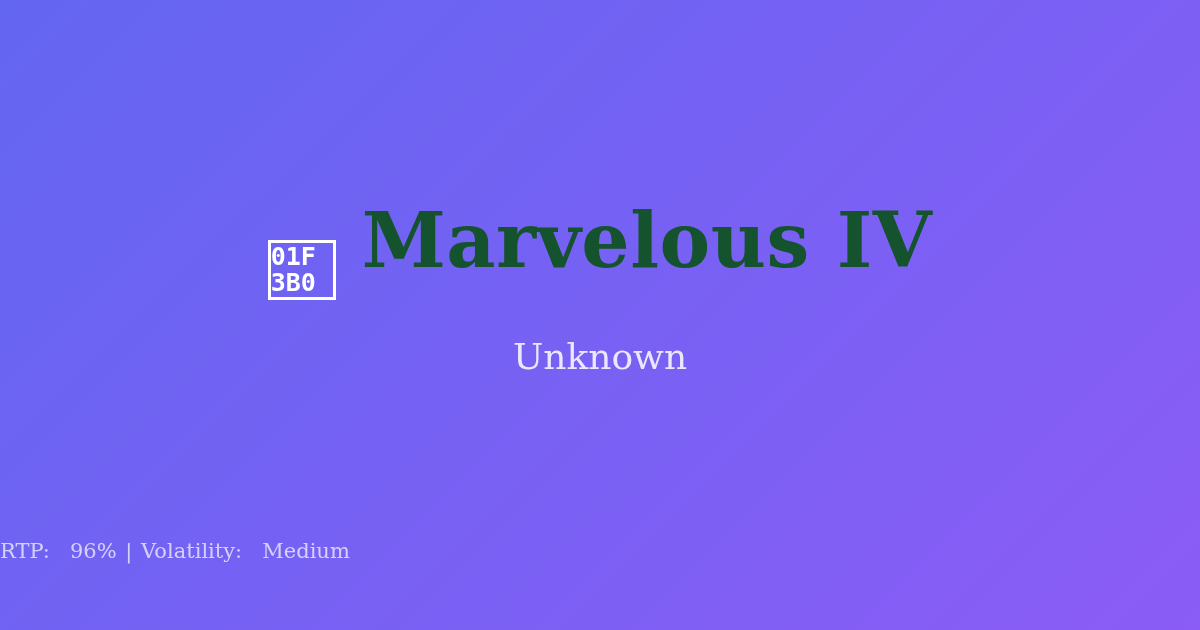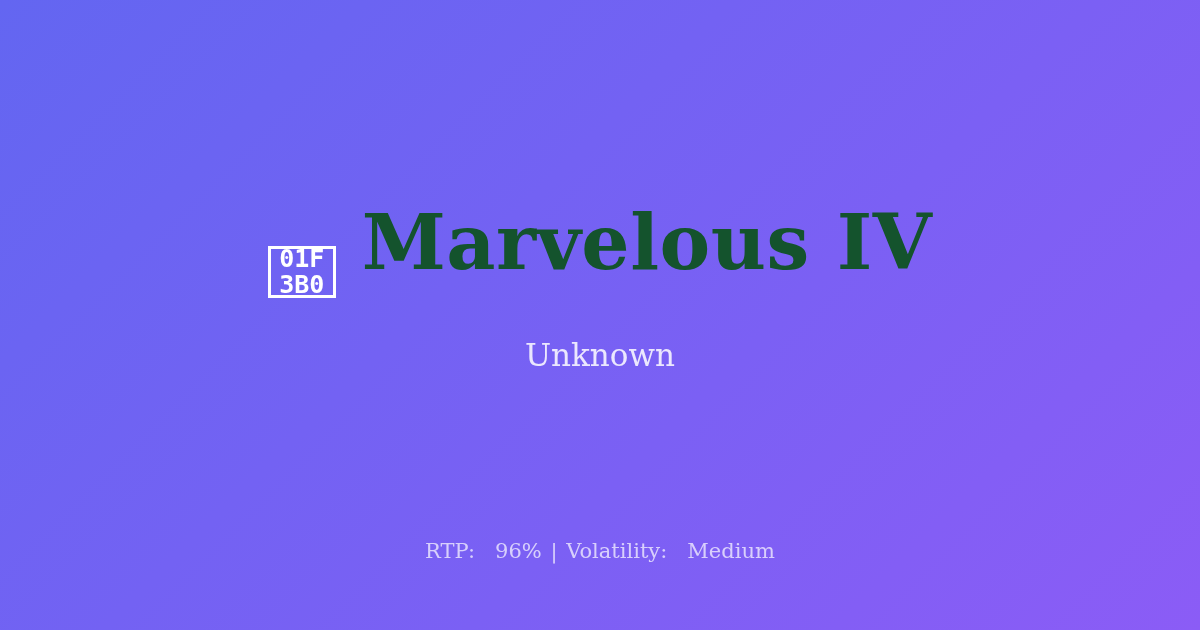"01F" .tofu-icon { align-items: center -> none; height: 52px -> 60px }
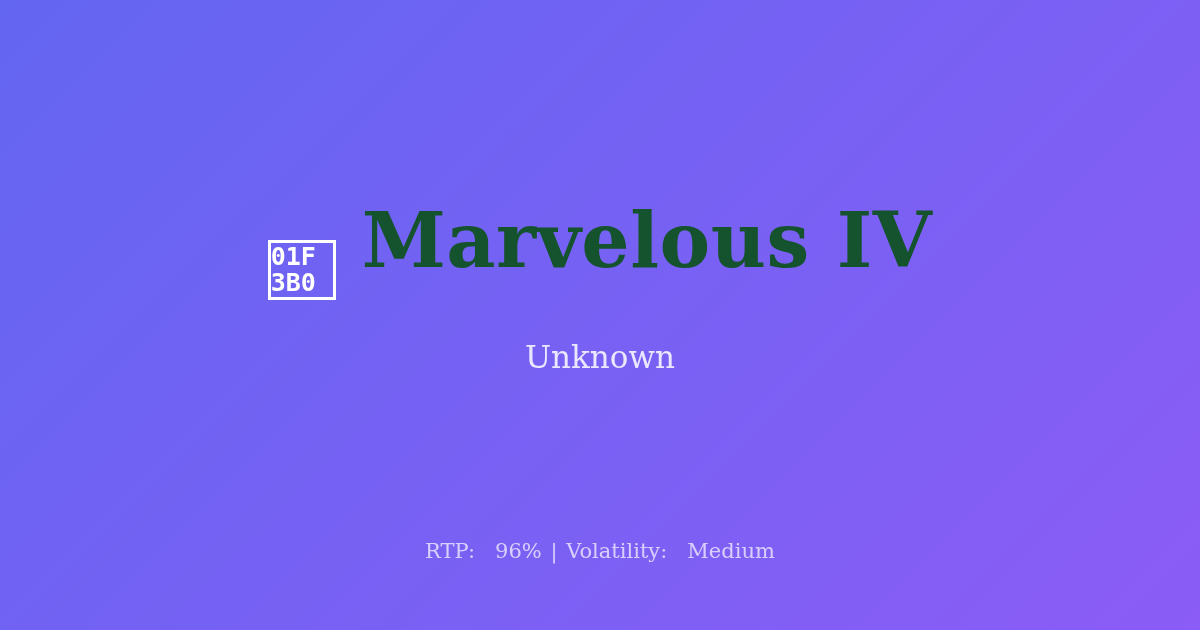"Unknown" .game-subtitle { font-size: 31px -> 36px }
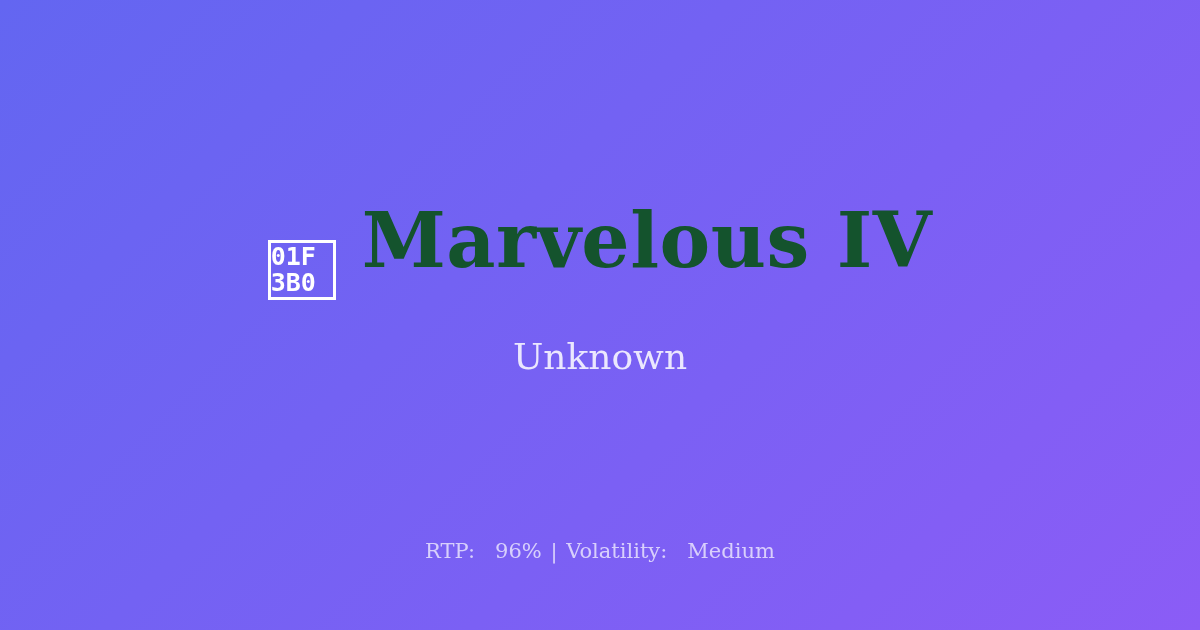"RTP: 96% | Volatility: Medium" .meta-footer { text-align: center -> none }
